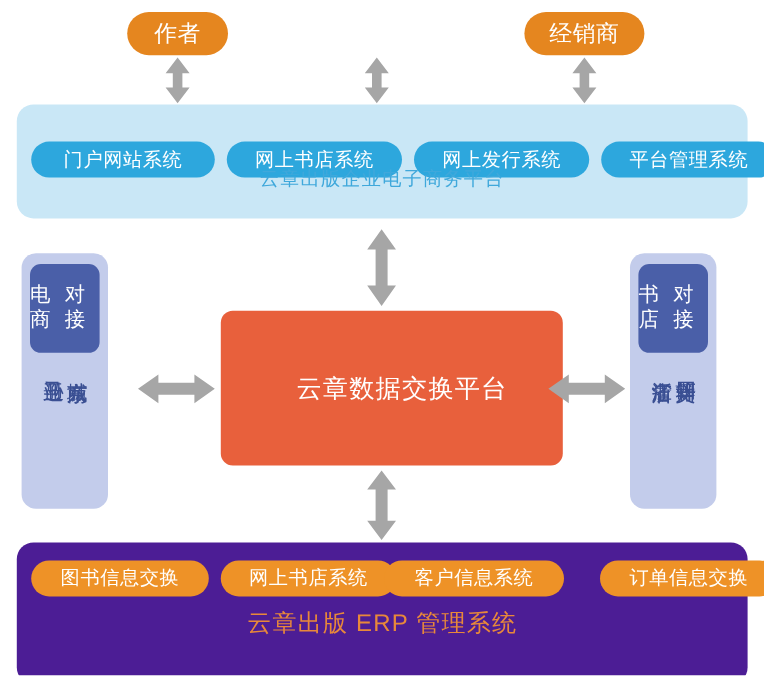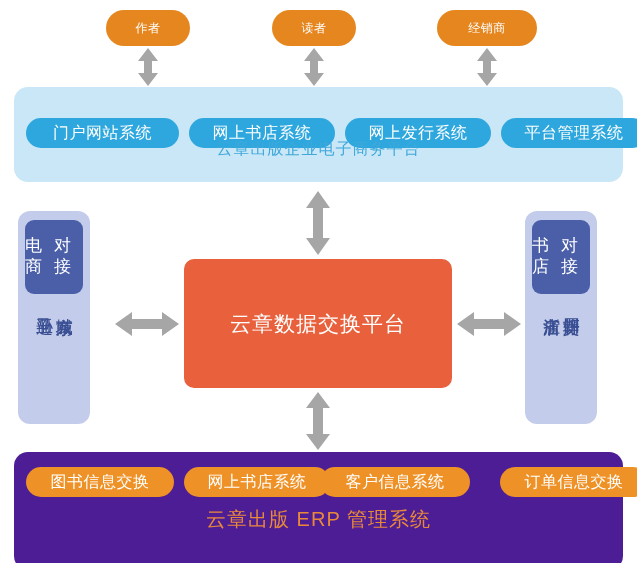"作者" .actor-pill { font-size: 12px -> 19px }
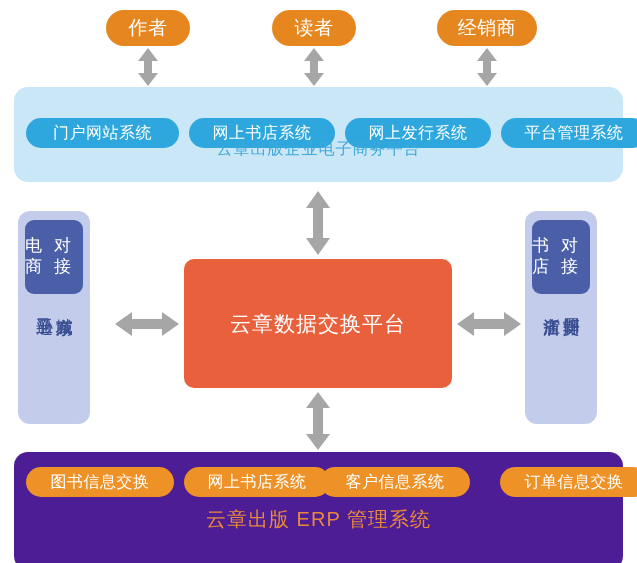"读者" div.pill { html: <div> <span>读者</span> </div> -> none }
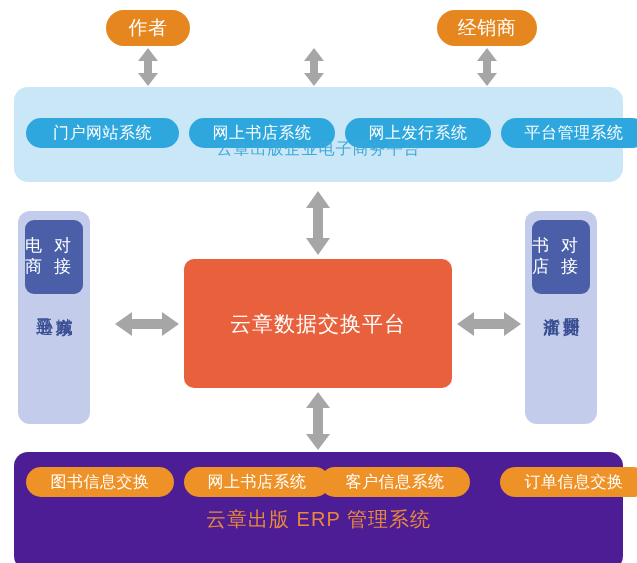"云章数据交换平台" #data-hub { padding-left: none -> 17px }
